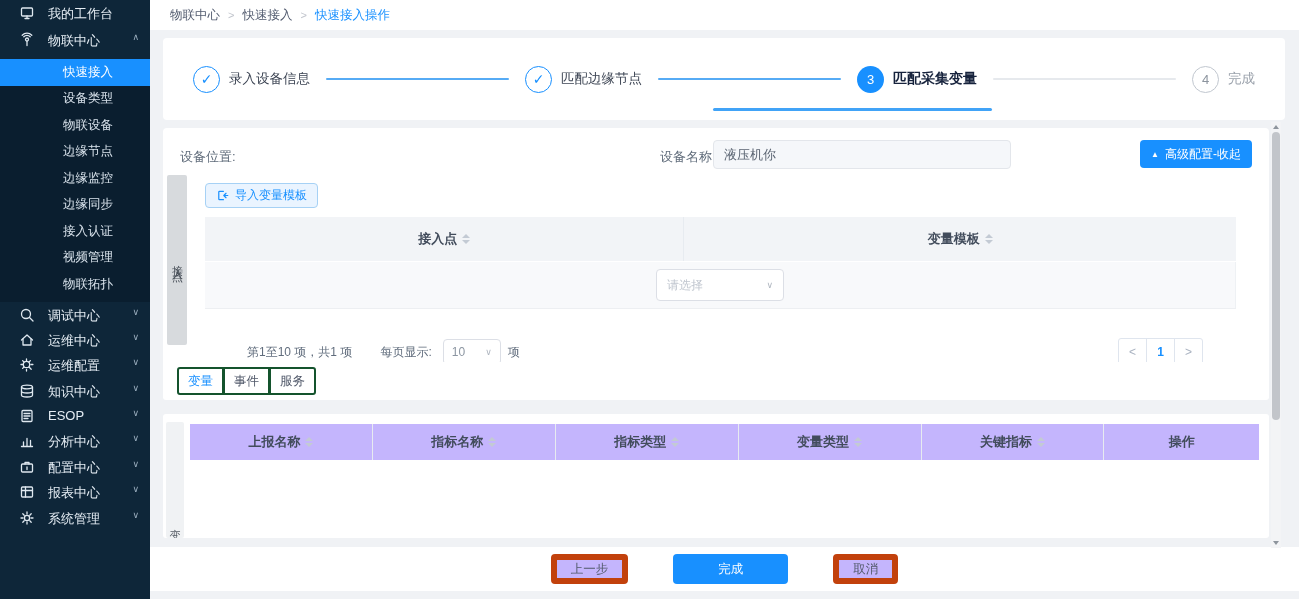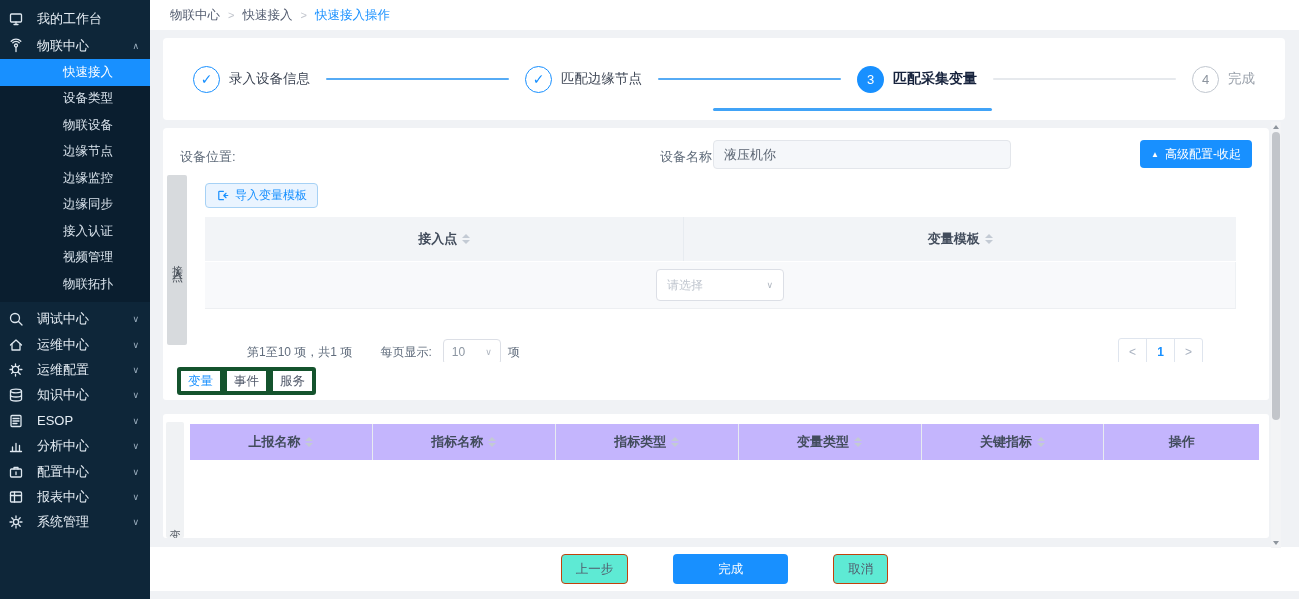"我的工作台" .sb-item { align-items: center -> flex-start; padding-left: 8px -> 19px }
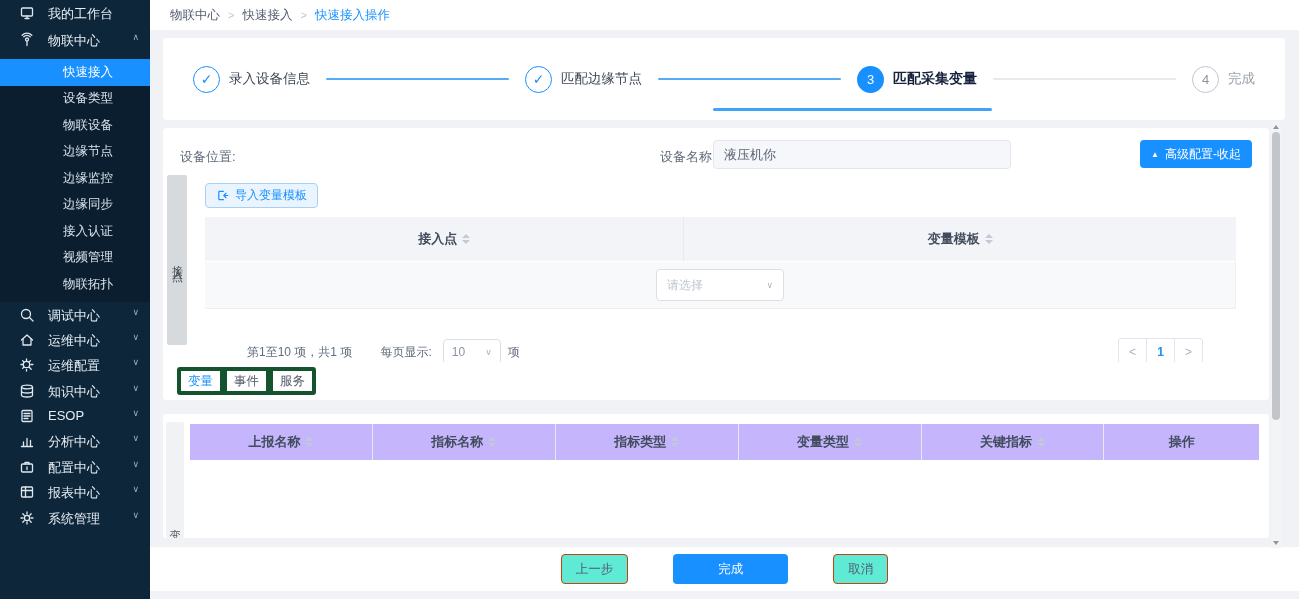"变量" .tab { border: 4px solid #14532d -> 2px solid #14532d }
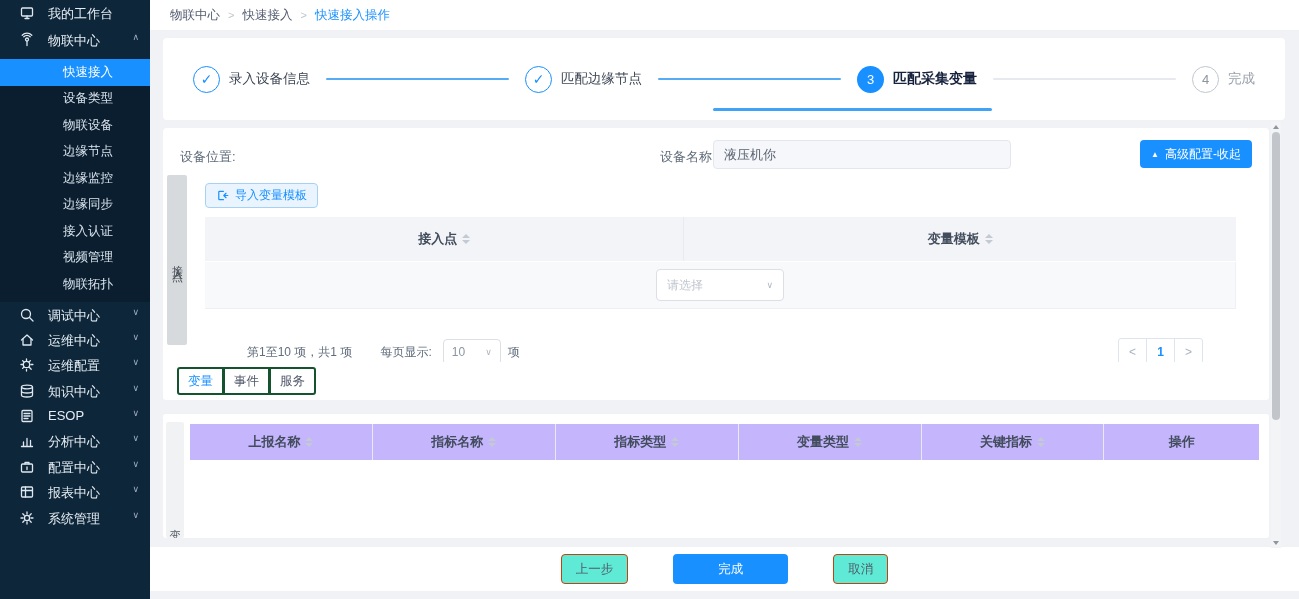"上一步" .btn.plain { background: #5eead4 -> #c4b5fd; border: 1px solid #c2410c -> 6px solid #c2410c }
